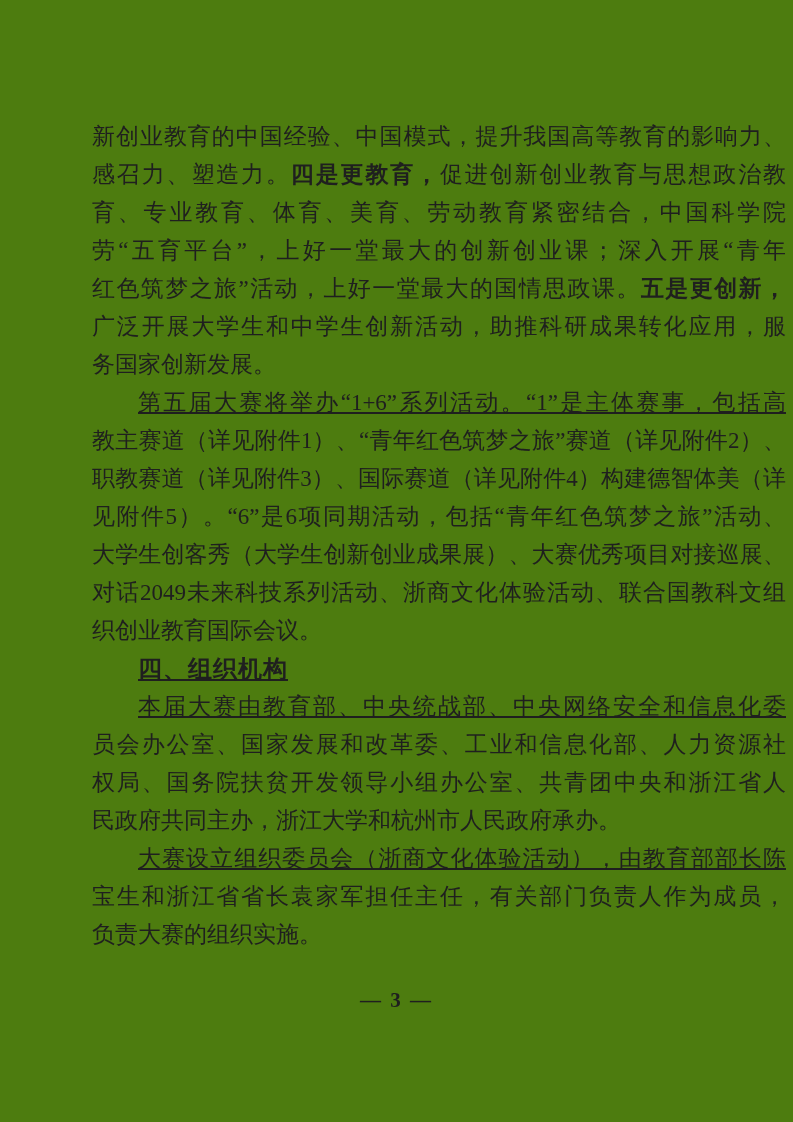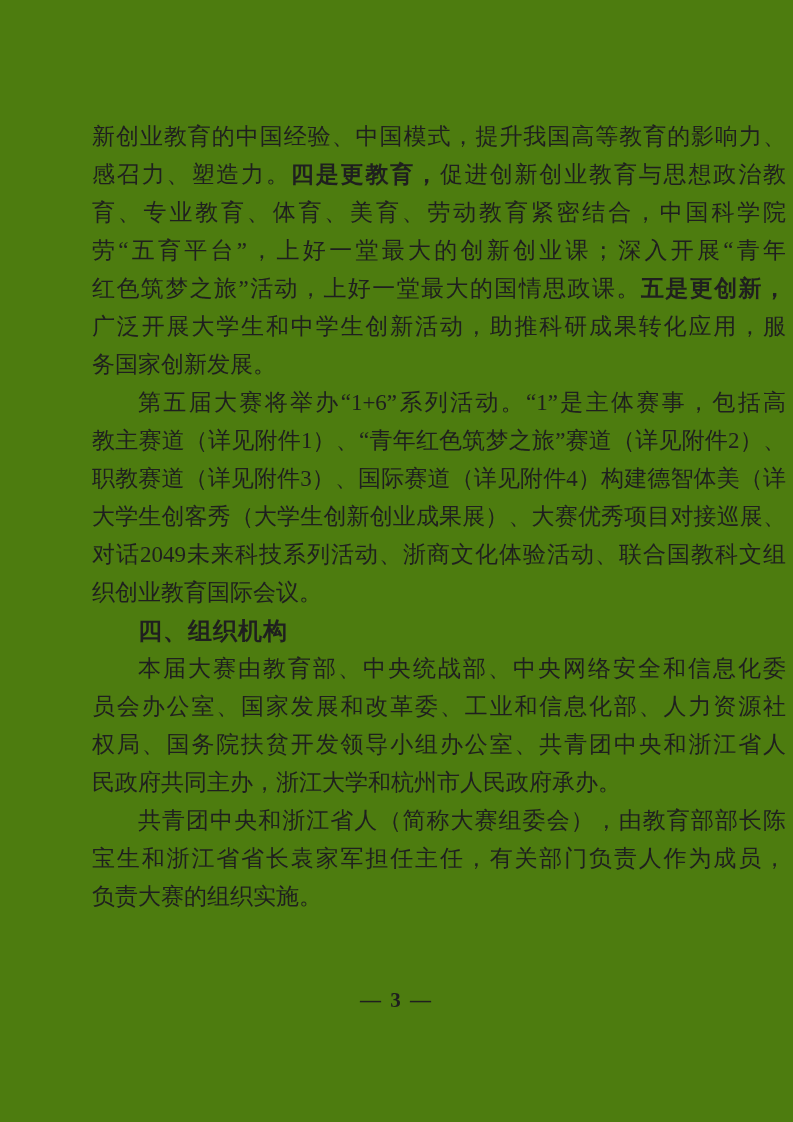"第五届大赛将举办“1+6”系列活动。“1”是主体赛事，包括高" .line.indent { text-decoration: none -> underline }
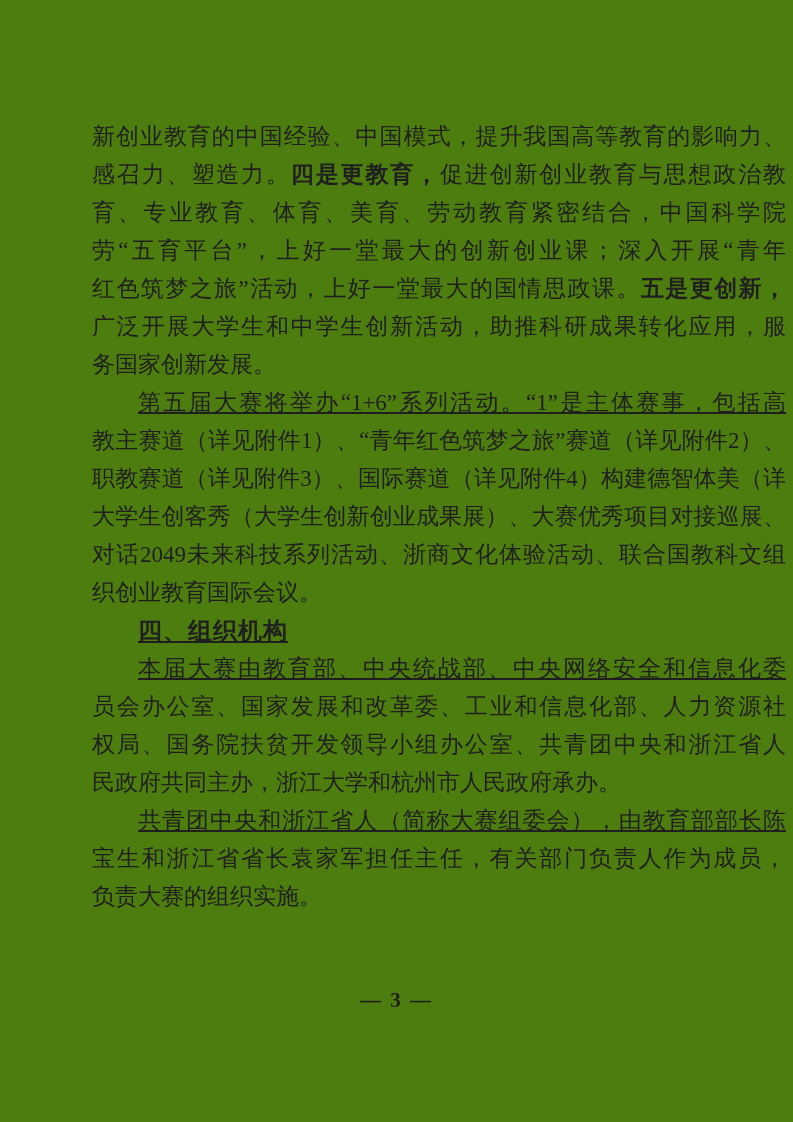"见附件5）。“6”是6项同期活动，包括“青年红色筑梦之旅”活动、" div.line { html: none -> <div><span>见附件5）。“6”是6项同期活动，包括“青年红色筑梦之旅”活动、</span></div> }
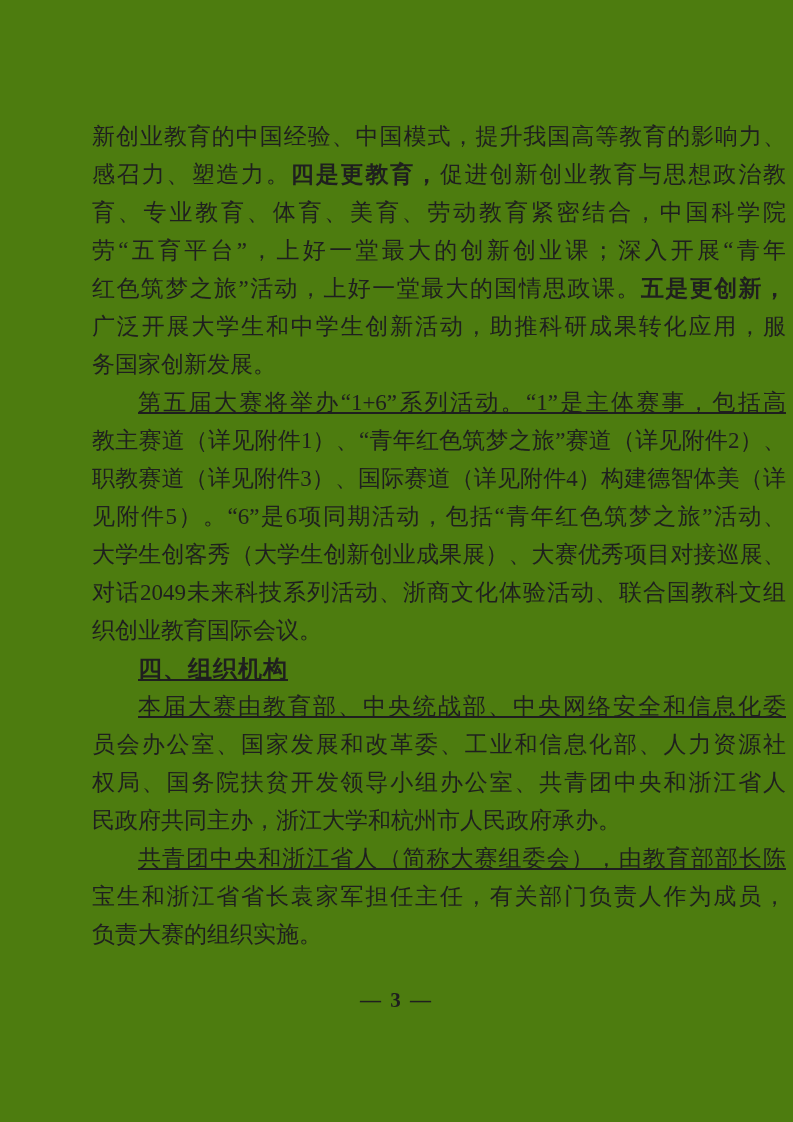"共青团中央和浙江省人（简称大赛组委会），由教育部部长陈" span { text: 共青团中央和浙江省人（简称大赛组委会 -> 大赛设立组织委员会（浙商文化体验活动 }
